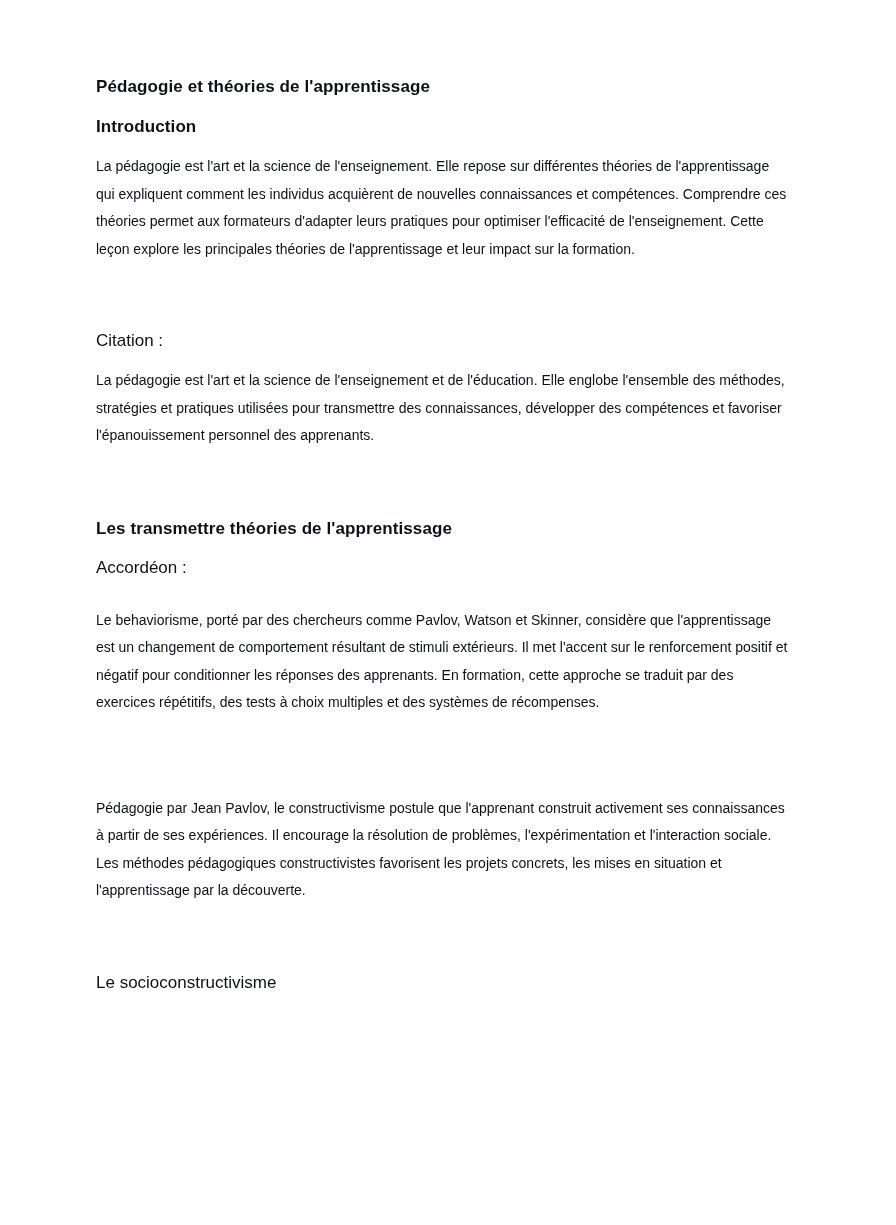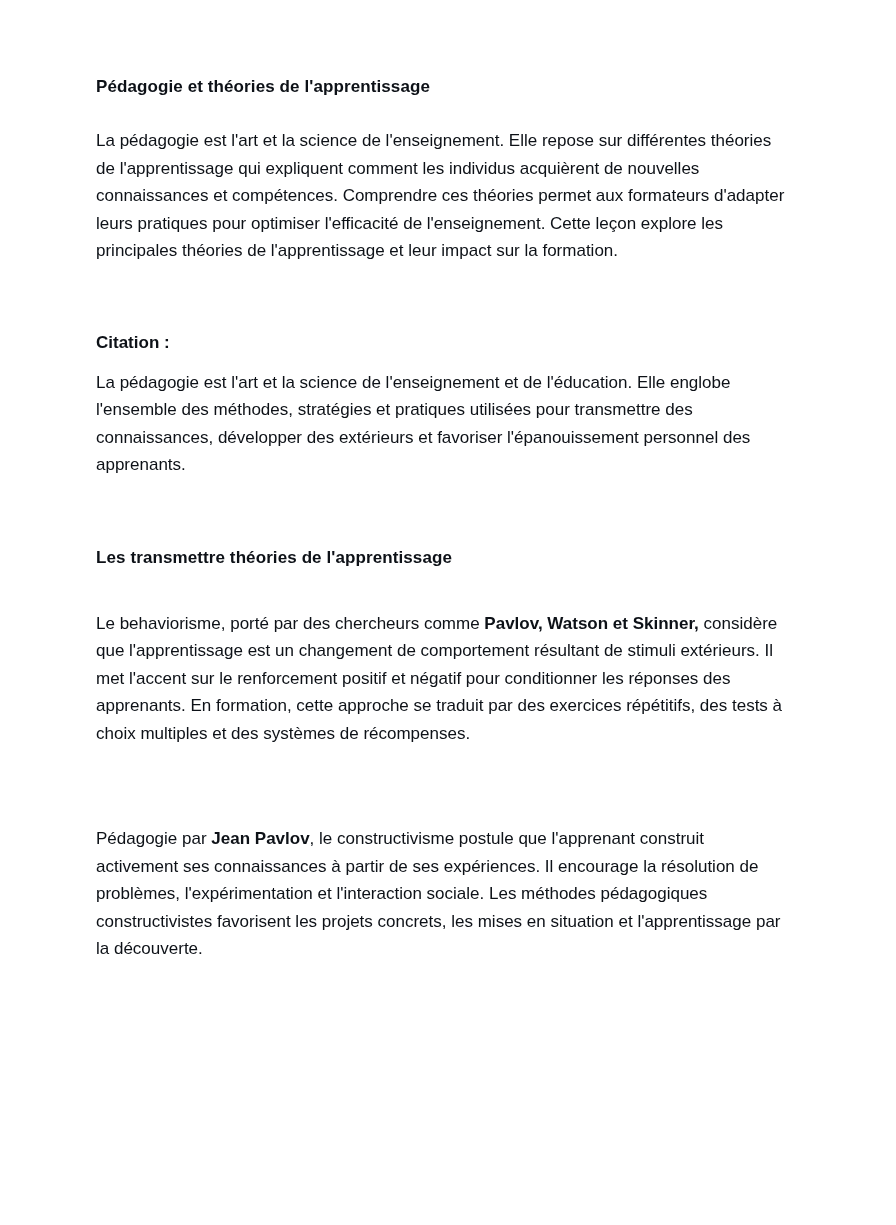"Introduction" h2.heading { html: none -> <h2>Introduction</h2> }
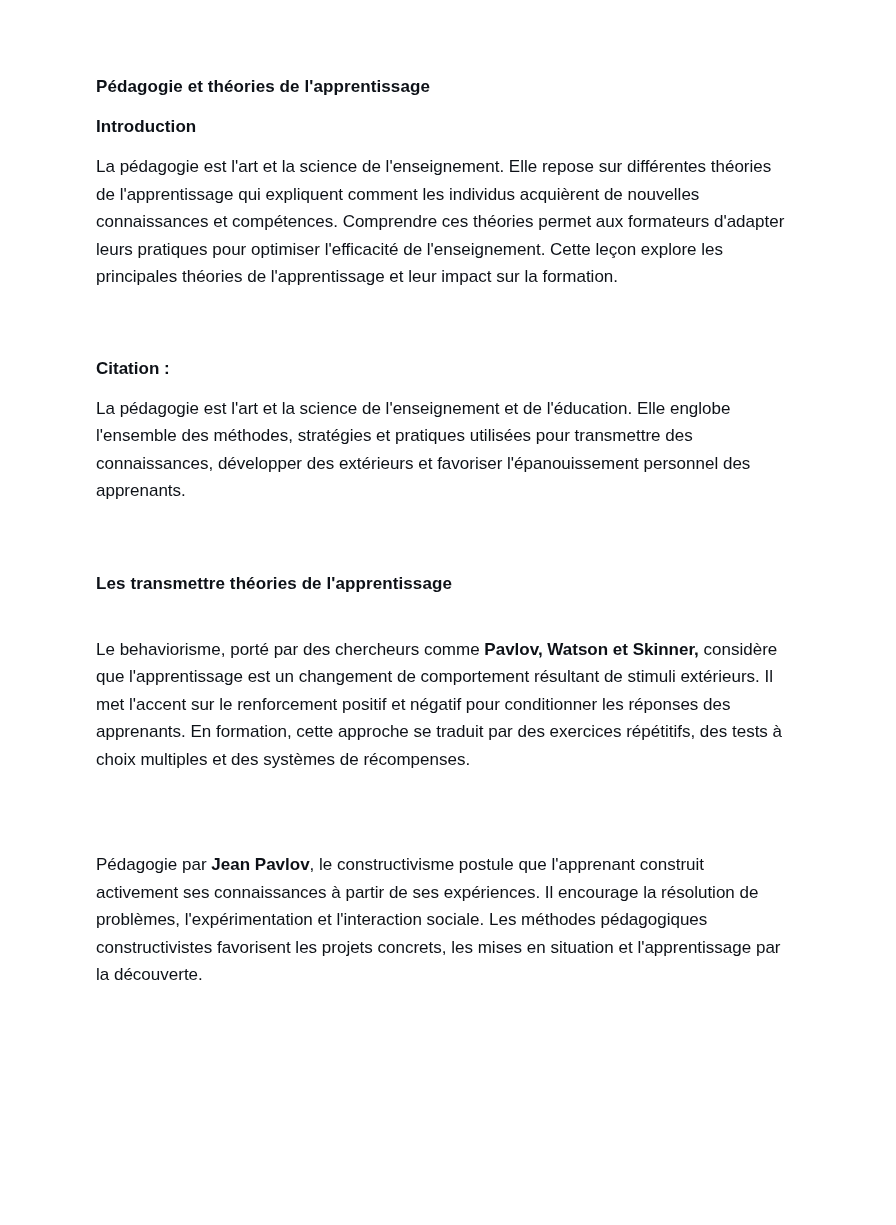"La pédagogie est l'art et" .para { font-size: 17px -> 14px }
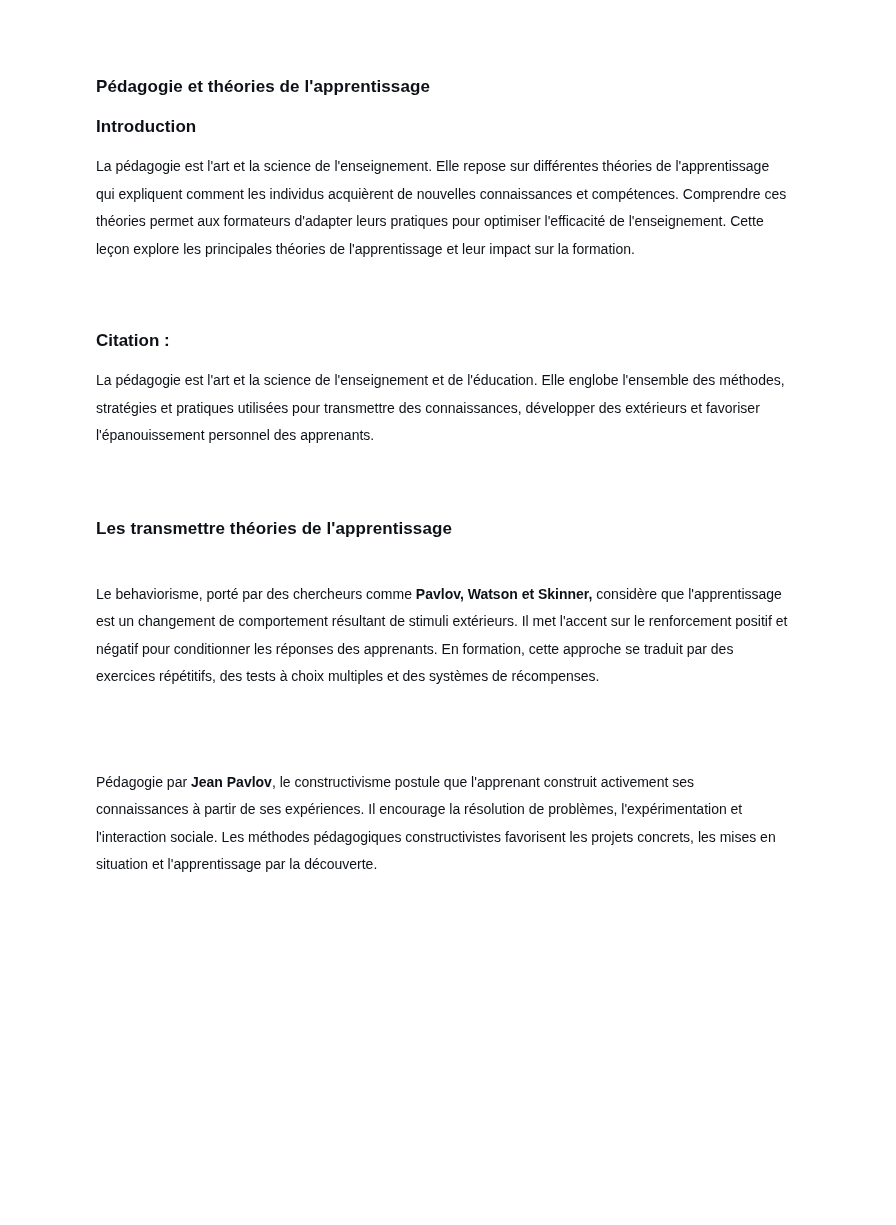"Citation :" .label { font-weight: bold -> normal }
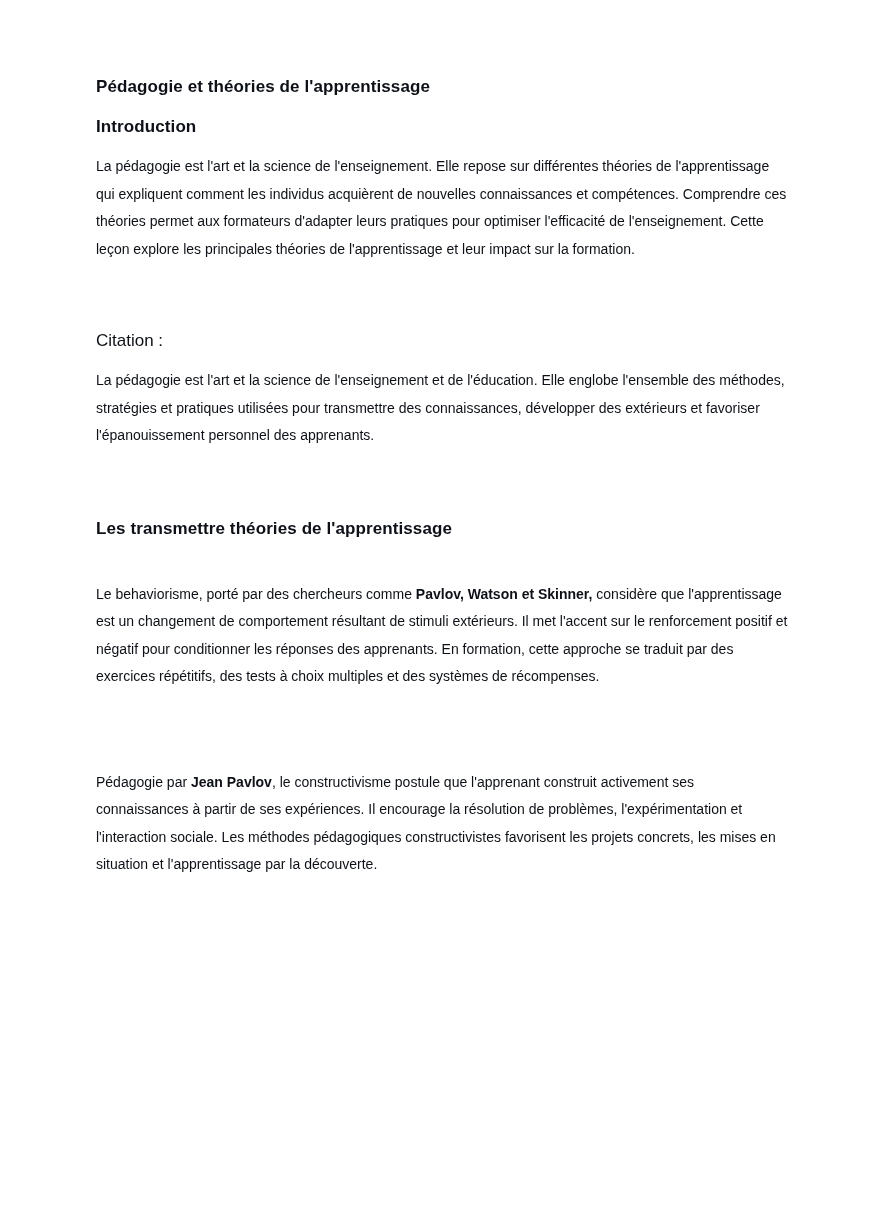"La pédagogie est l'art et la science de l'enseignement" p.para { text: extérieurs -> compétences }
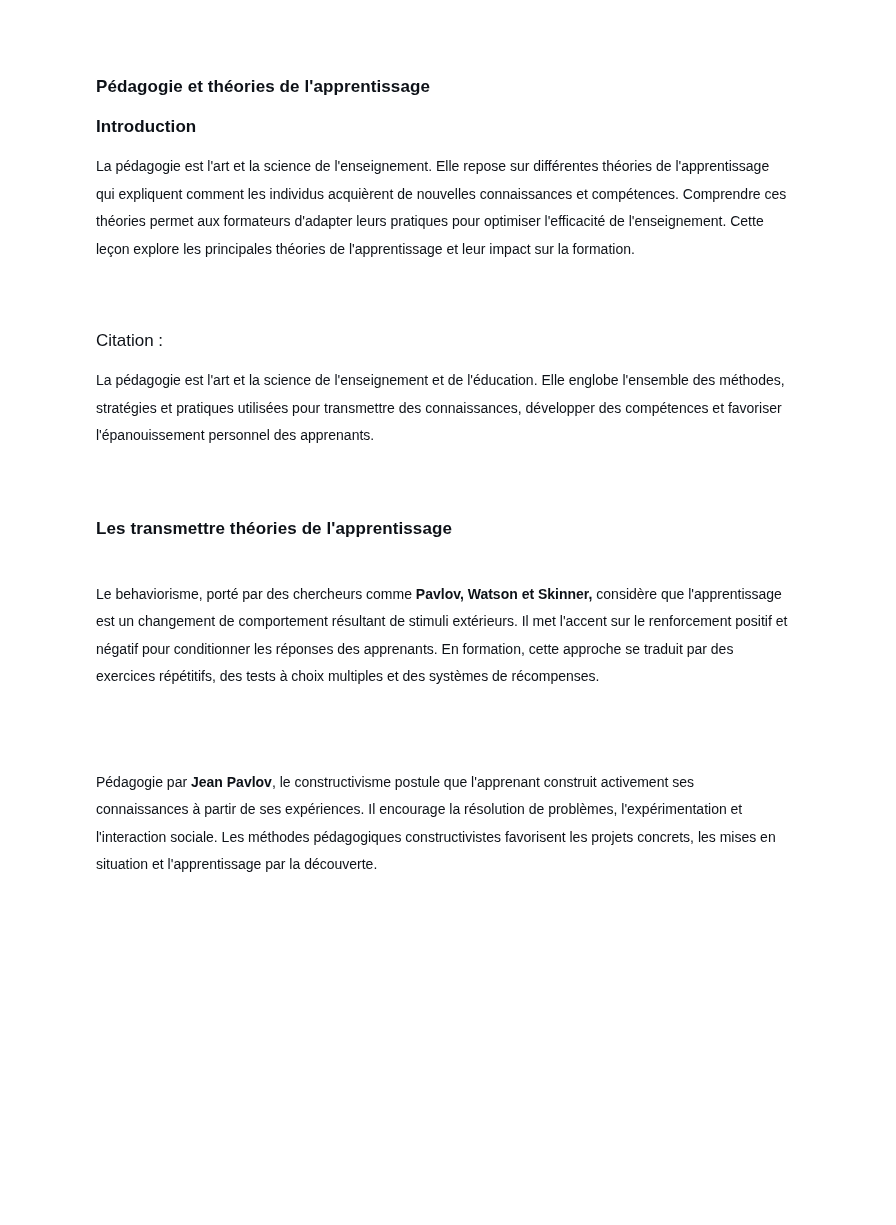"Accordéon :" p.label { html: none -> <p>Accordéon :</p> }
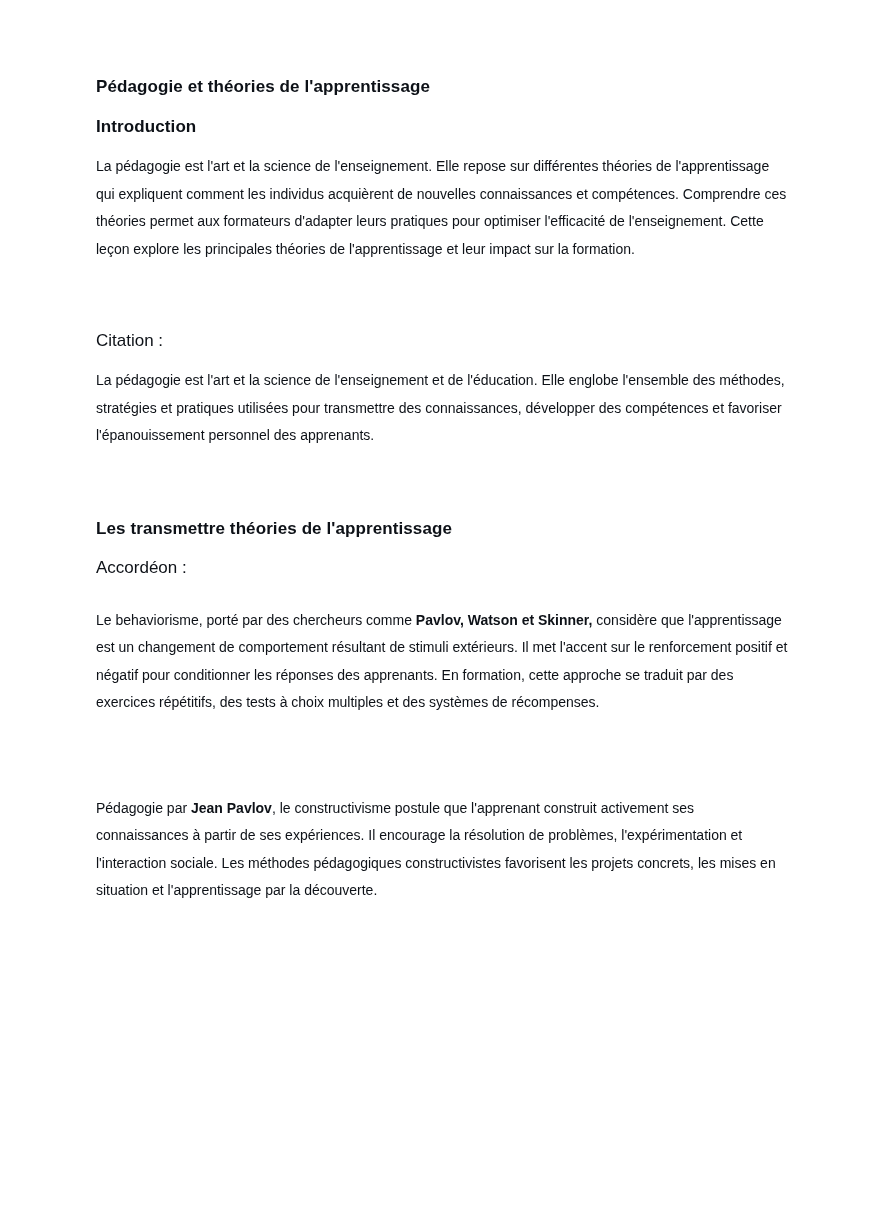"Pavlov, Watson et Skinner," .para b, .para strong { font-weight: bold -> normal }
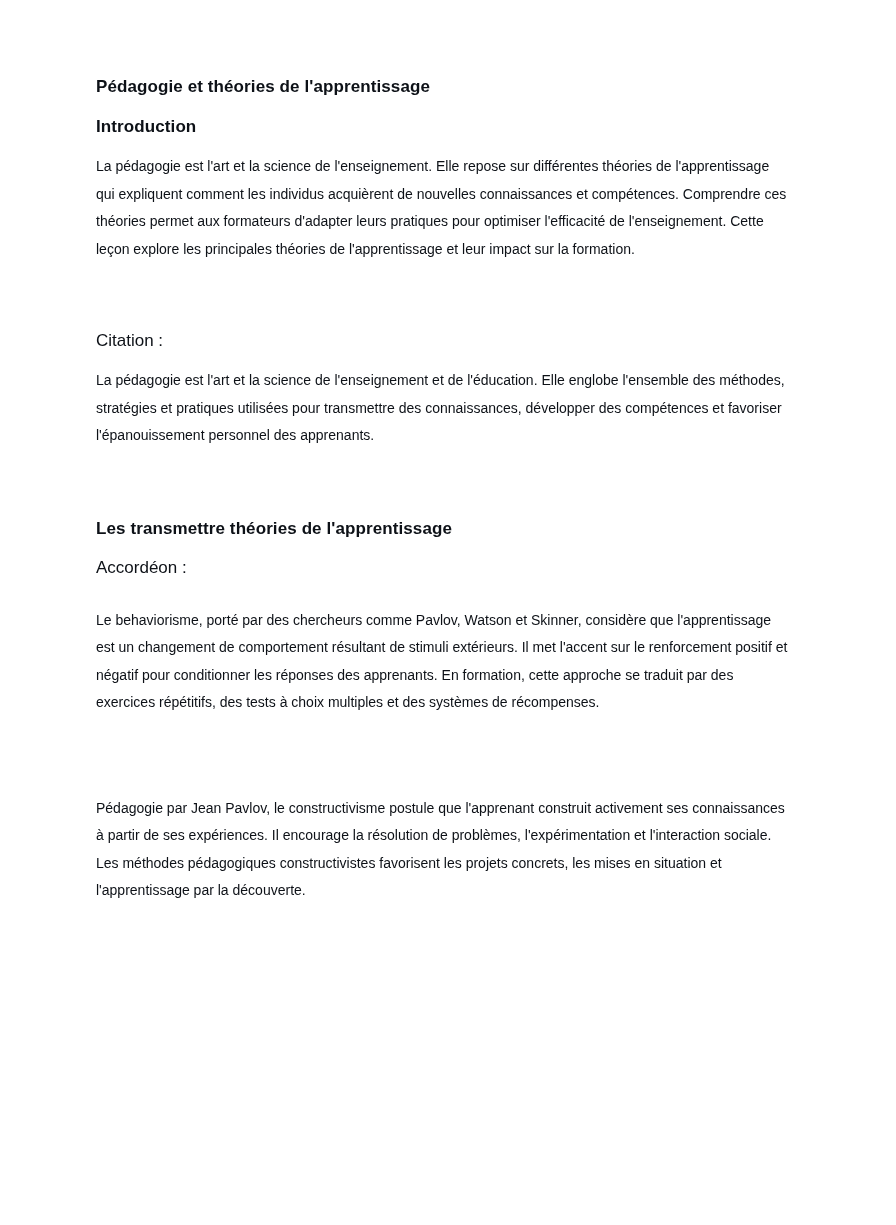"Le socioconstructivisme" p.label { html: none -> <p>Le socioconstructivisme</p> }
